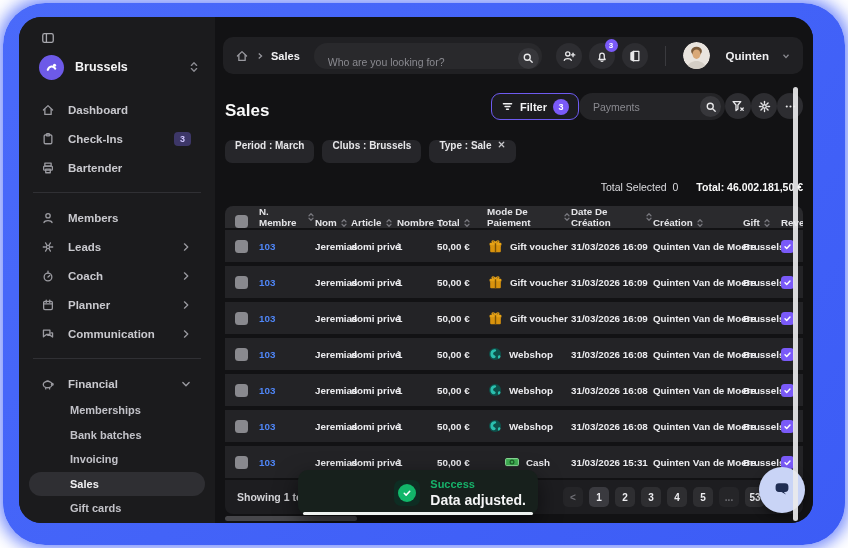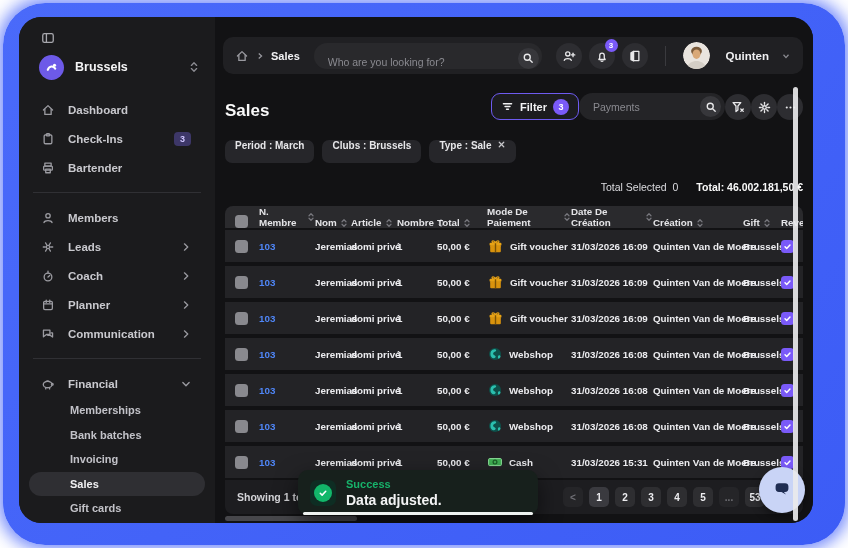"Filter" .controls { align-items: flex-end -> flex-start }
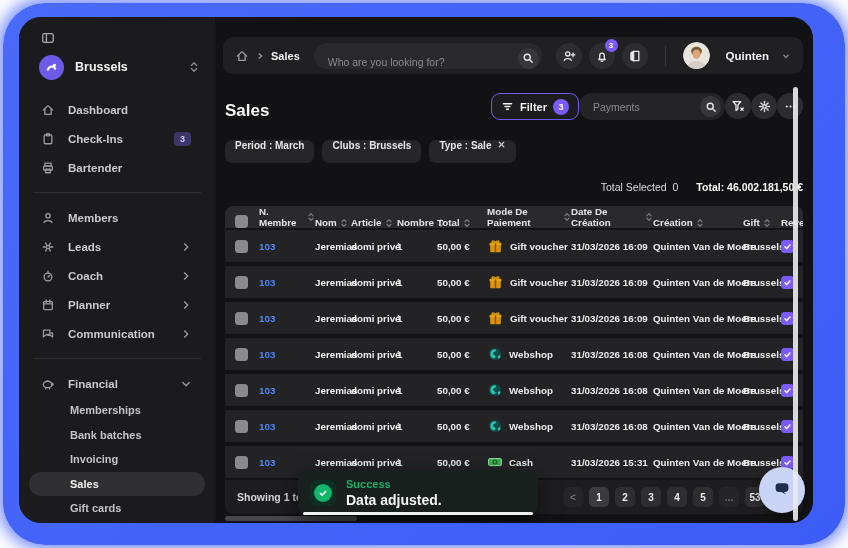"Cash" span.td { justify-content: none -> center }
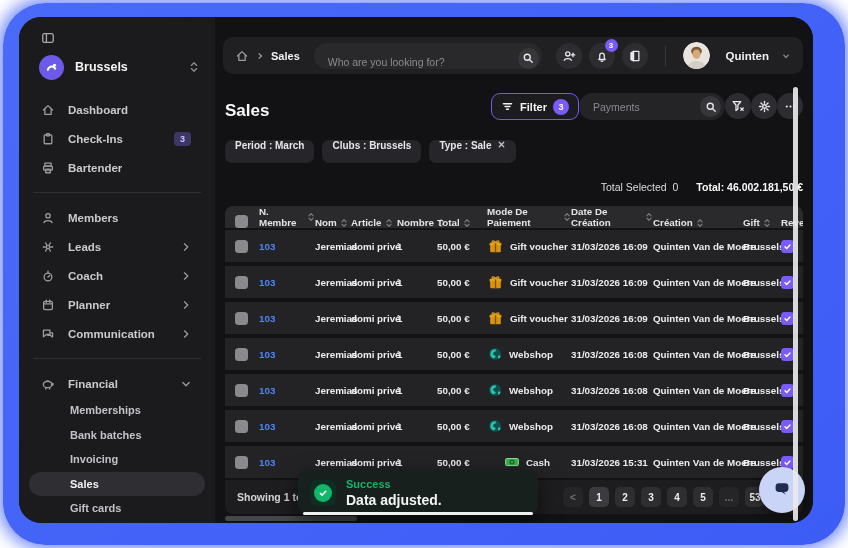"Success" .toast { justify-content: none -> flex-end }
